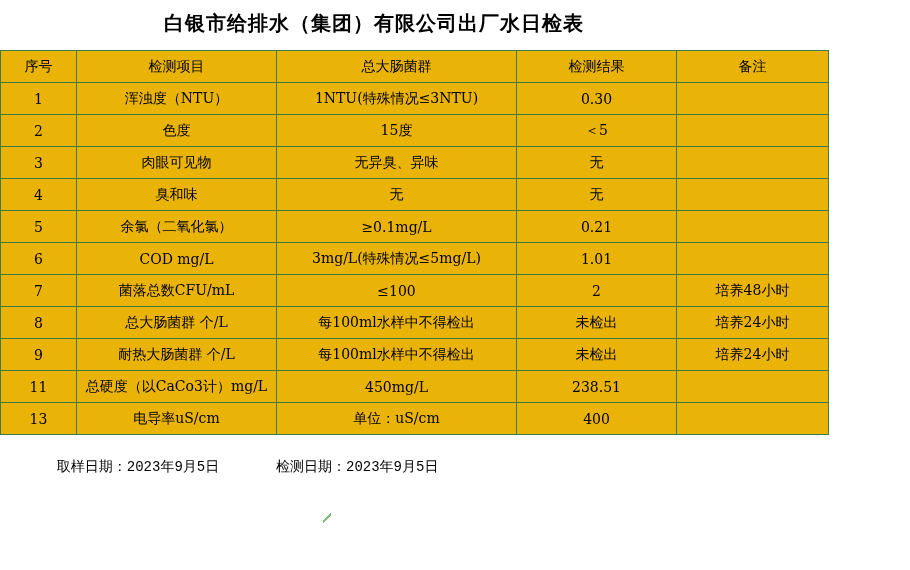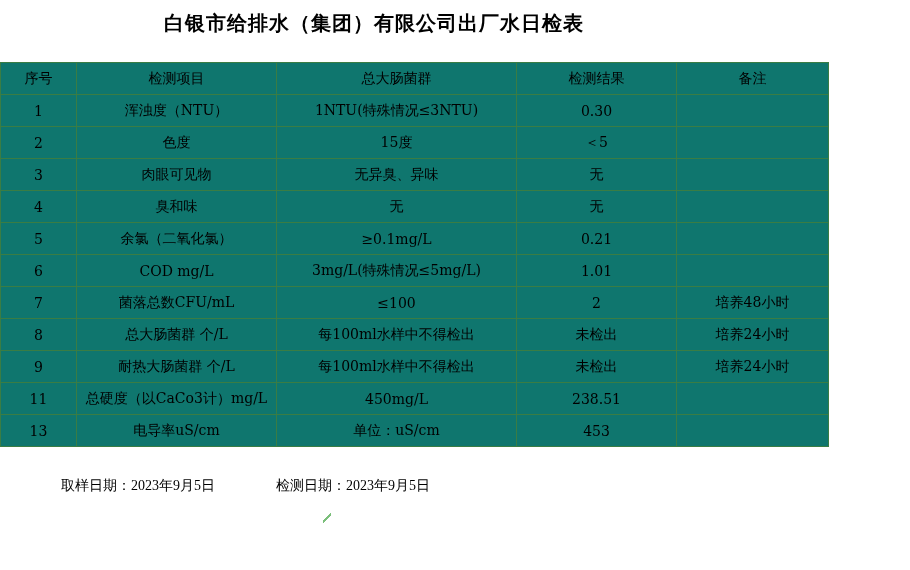"序号" table.report { background: #0f766e -> #eab308; margin: 16px auto -> 4px auto }
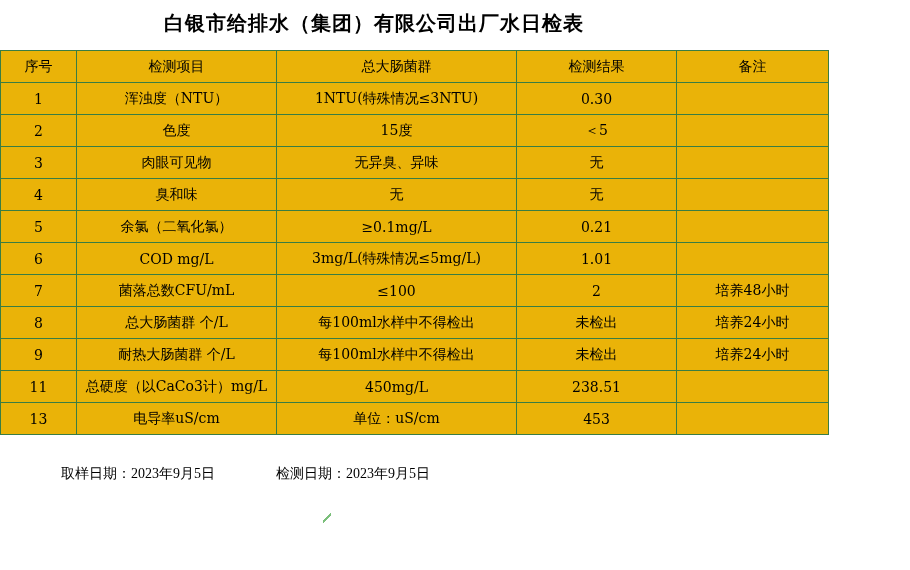"453" td { text: 453 -> 400 }
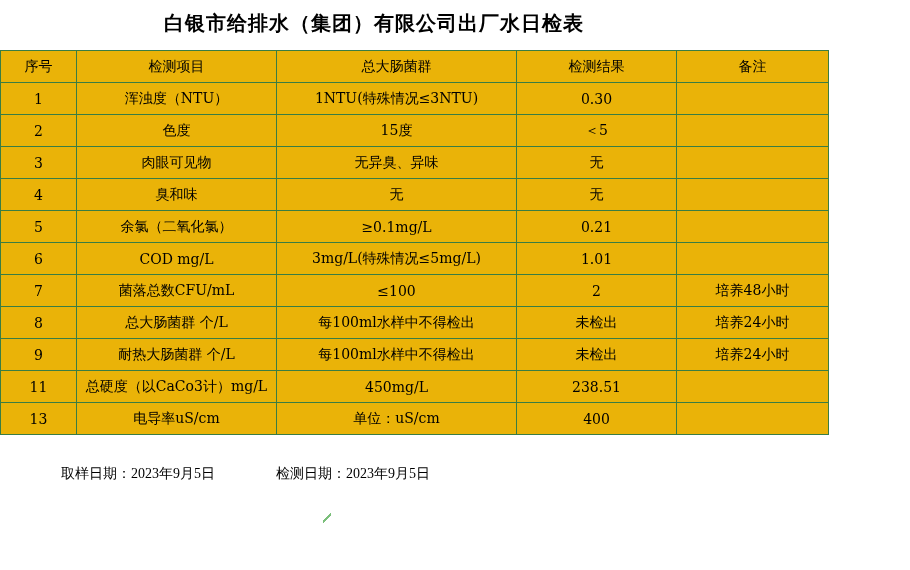"取样日期：2023年9月5日" .footer { font-family: Liberation Serif, serif -> Liberation Mono, monospace; margin: 16px auto -> 9px auto }
